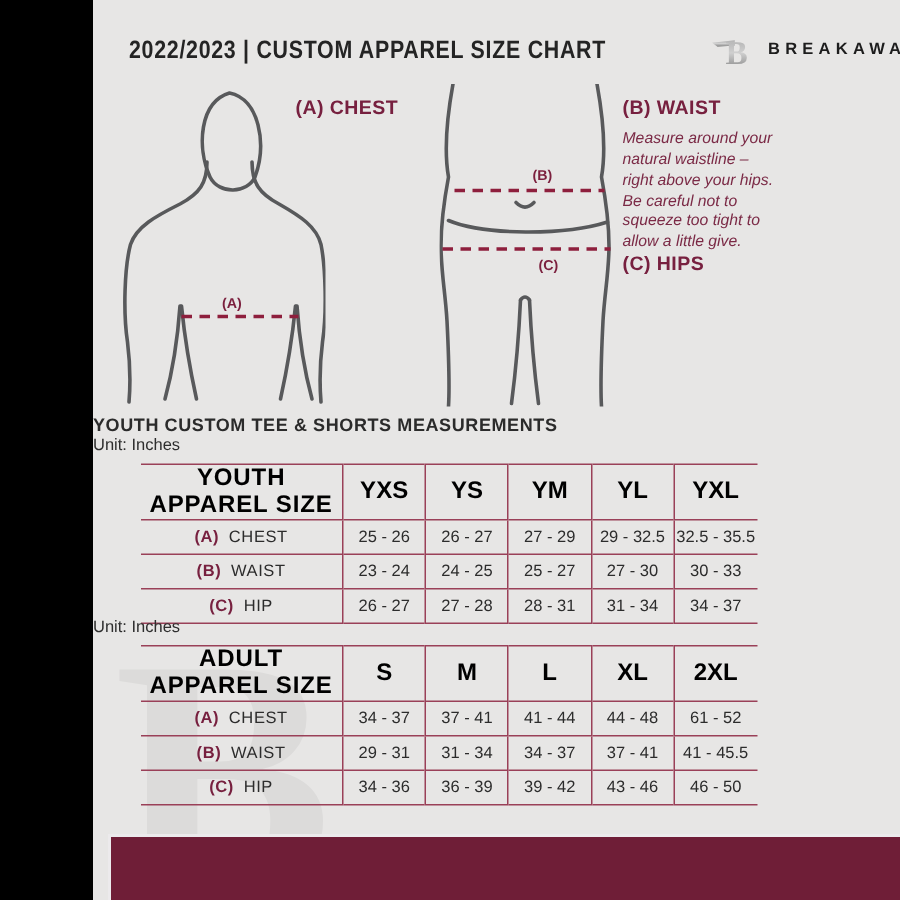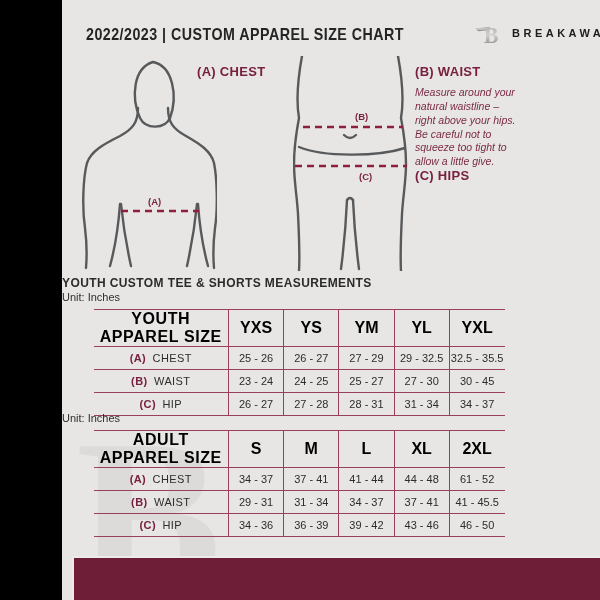"30 - 45" td { text: 45 -> 33 }
